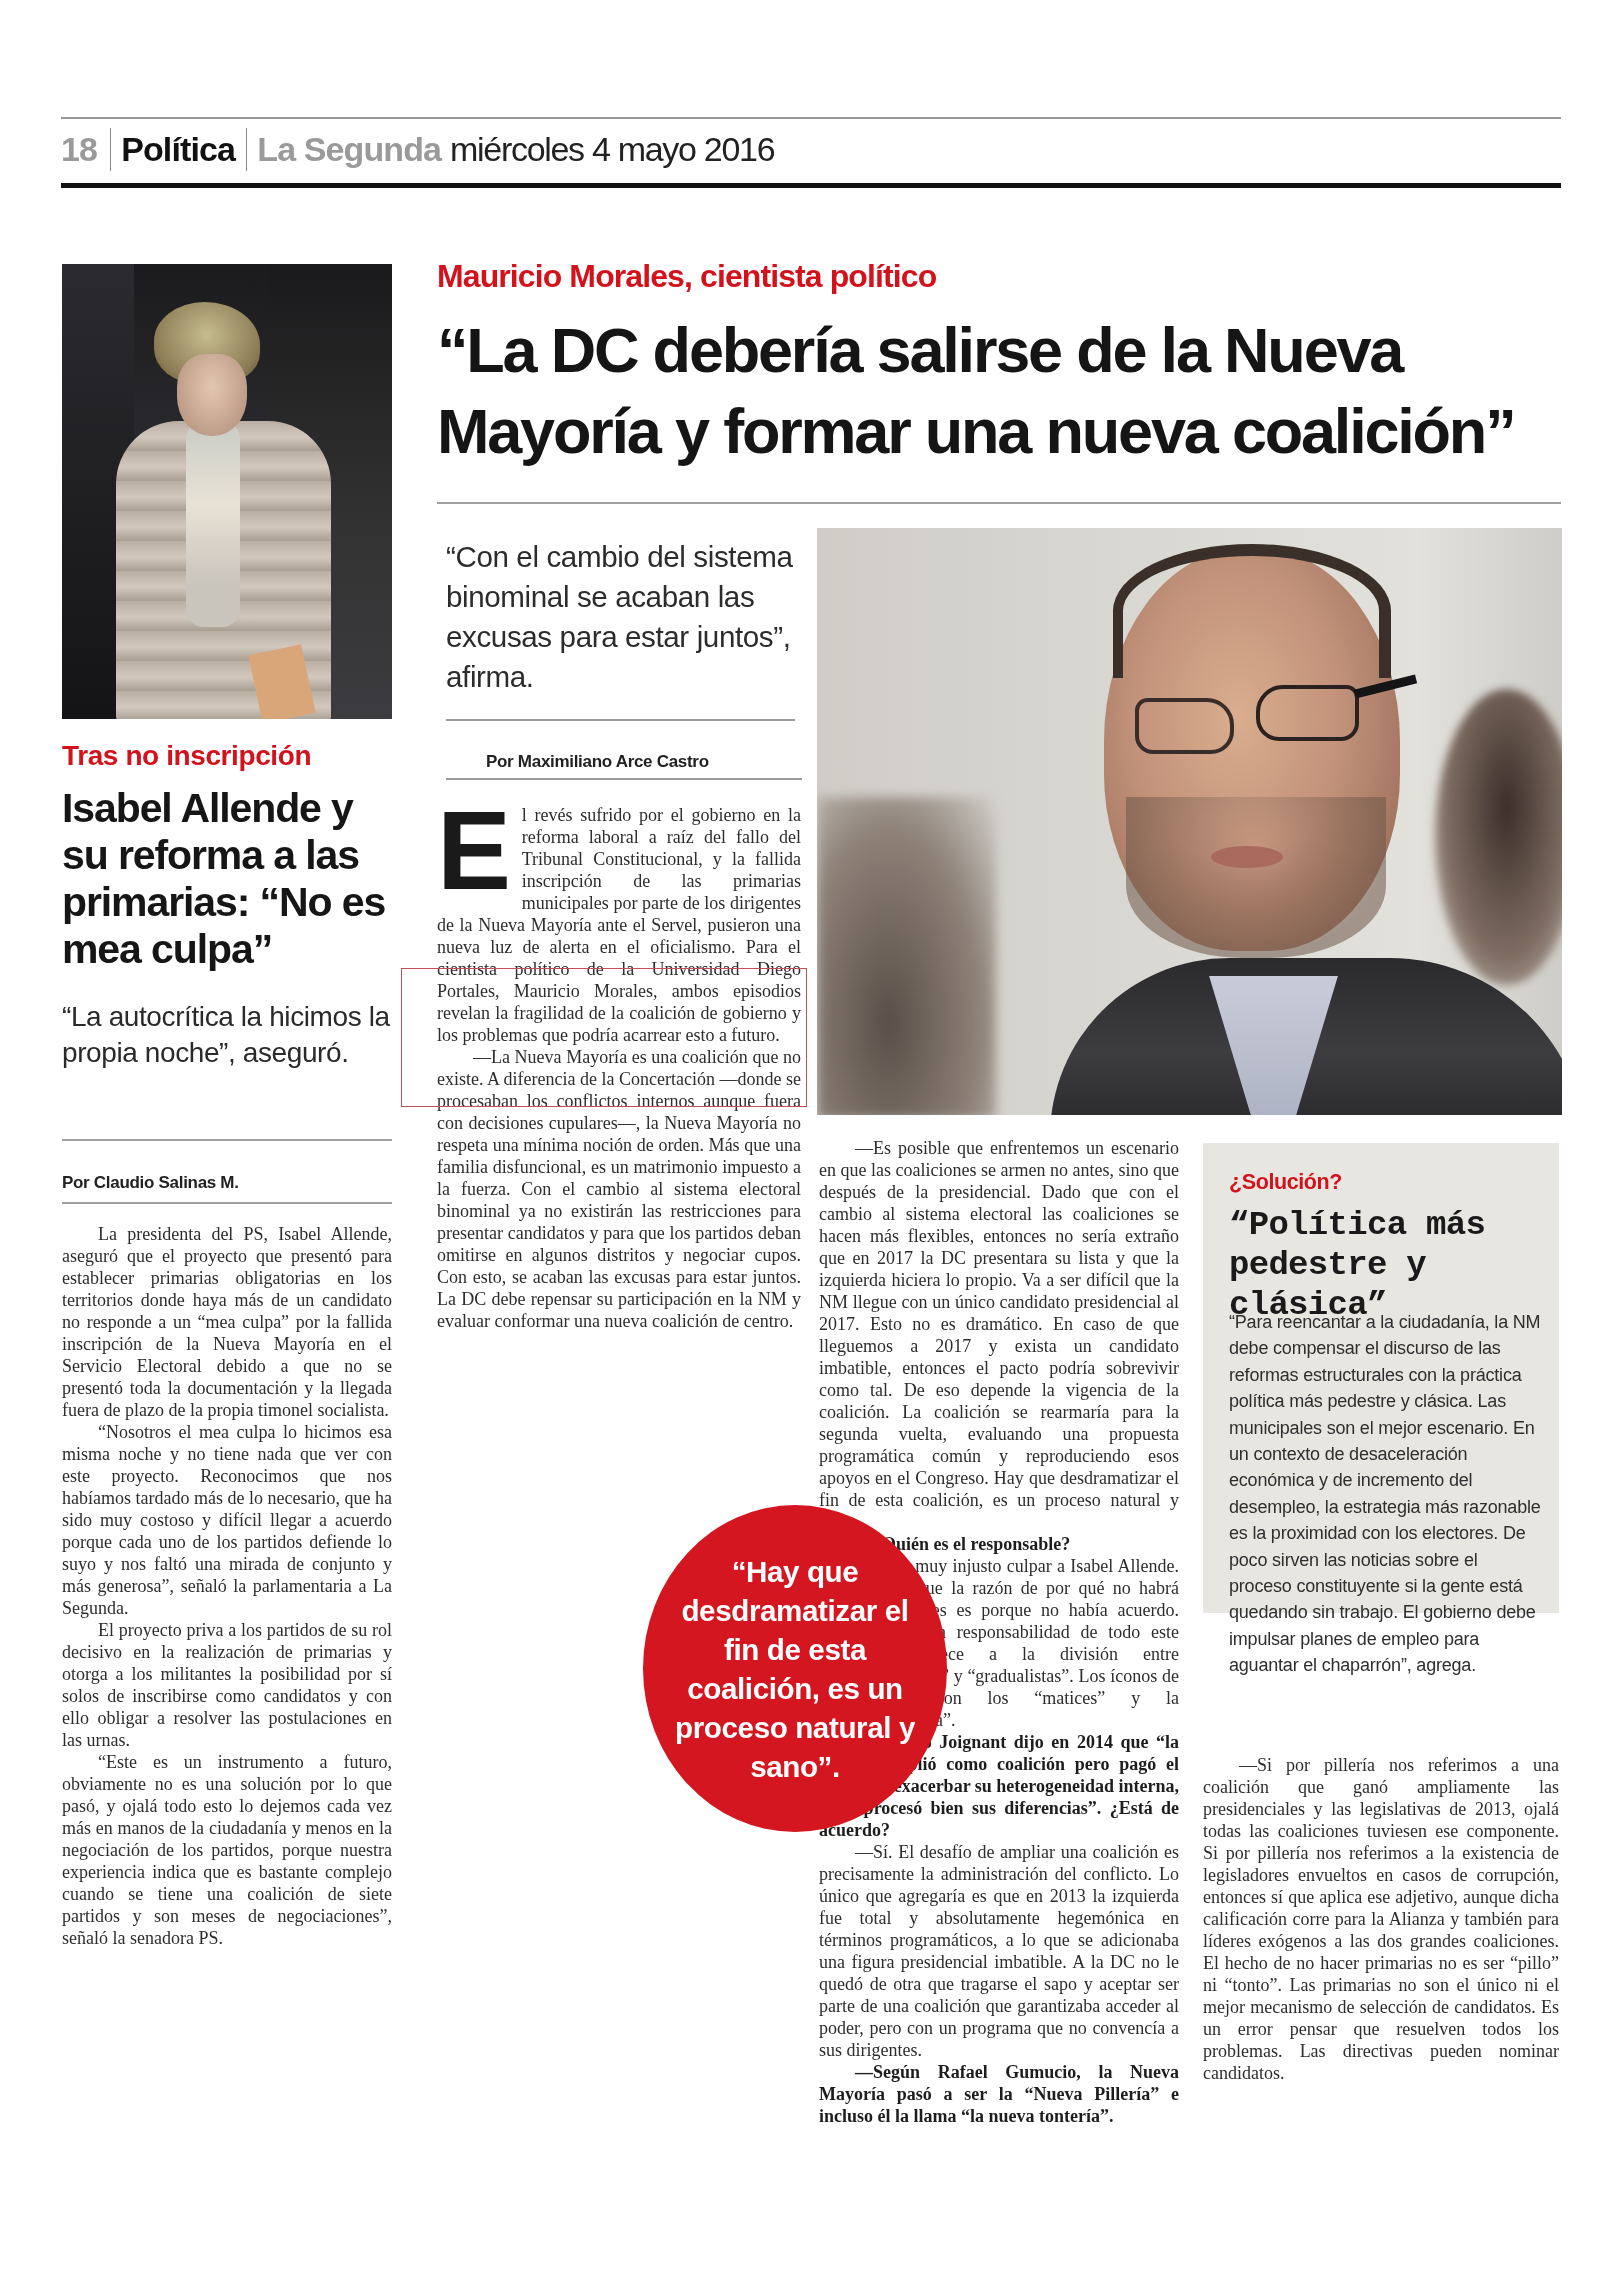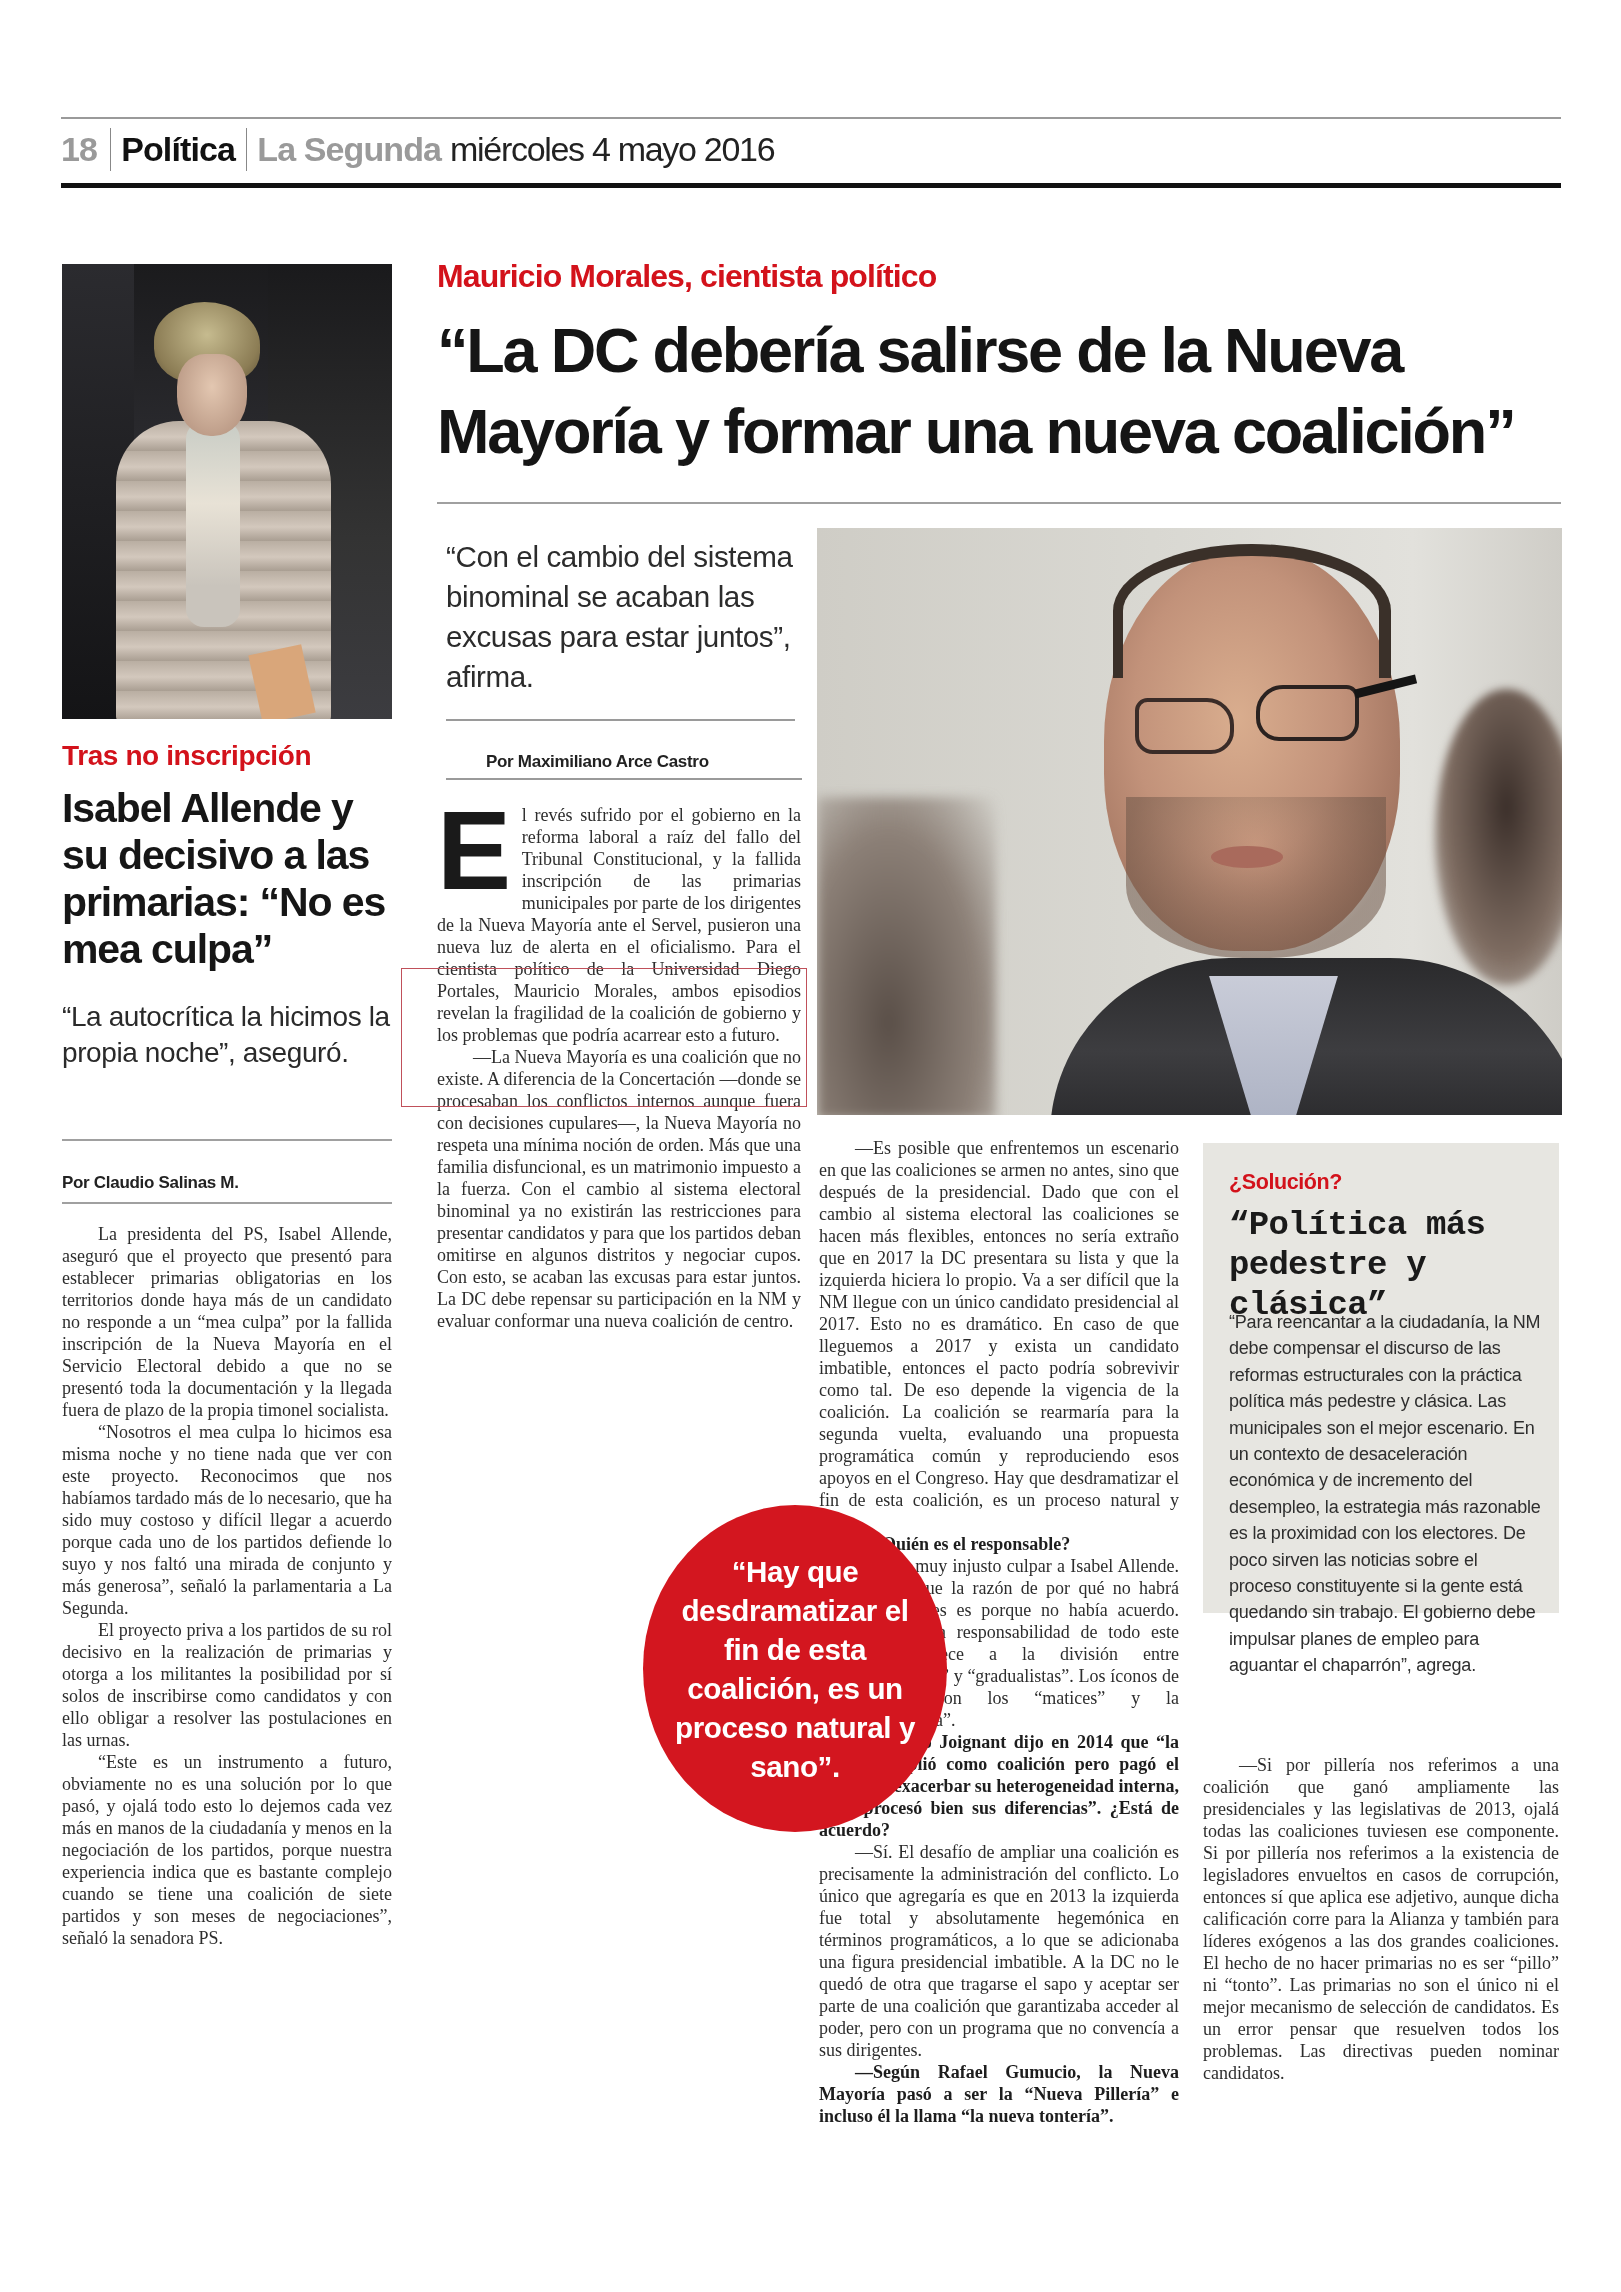"Isabel Allende y su decisivo" h2.abs { text: decisivo -> reforma }
